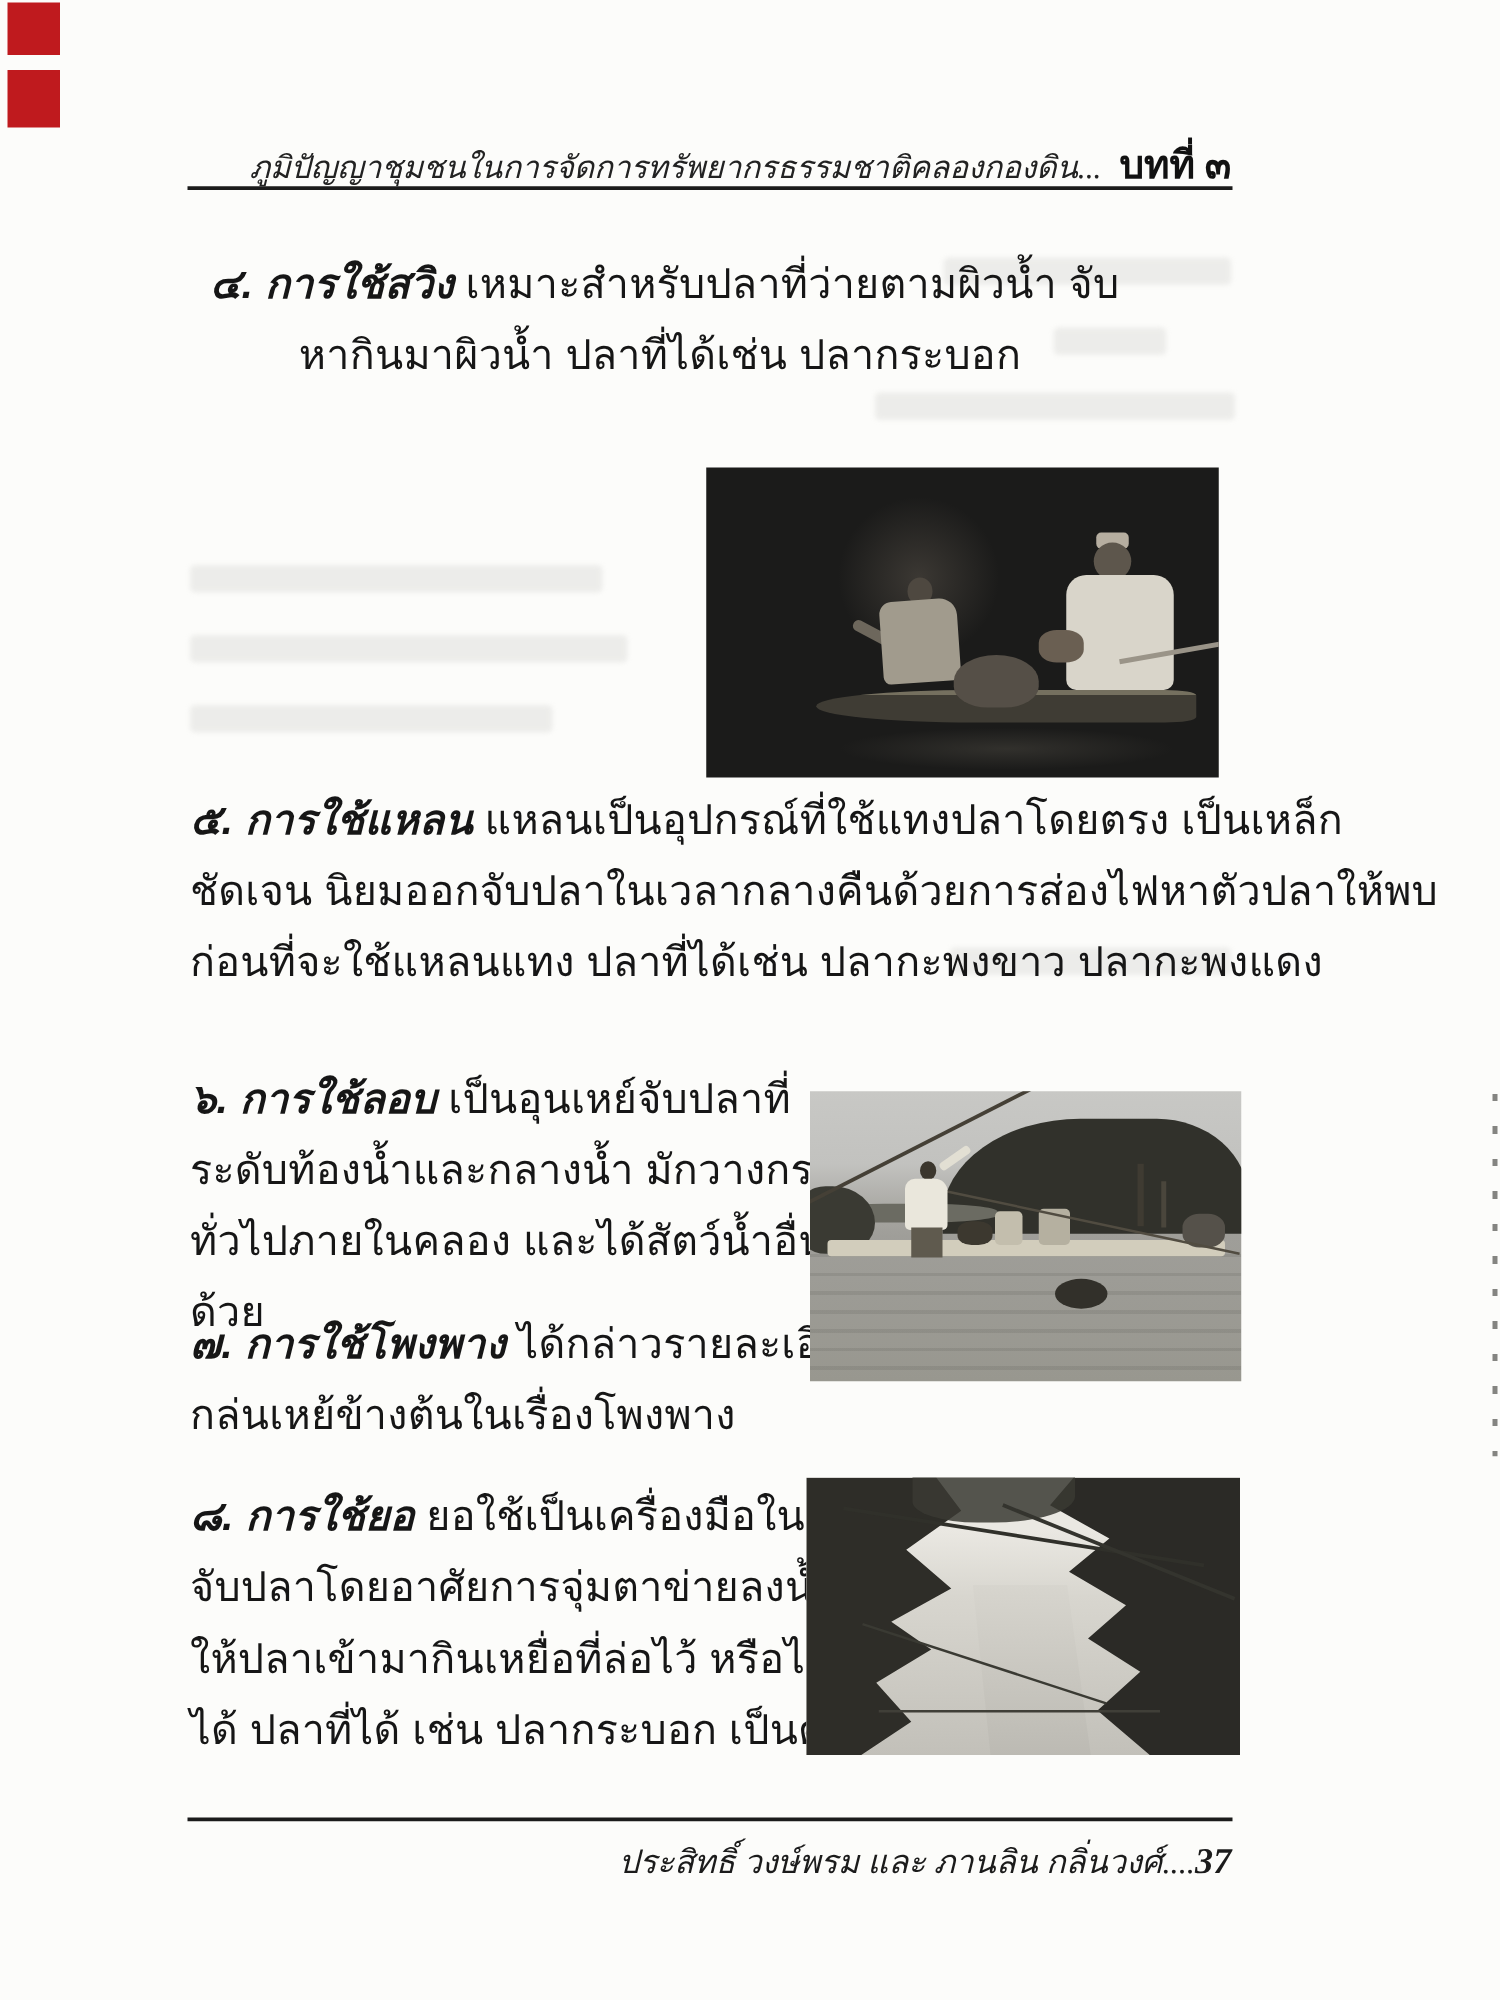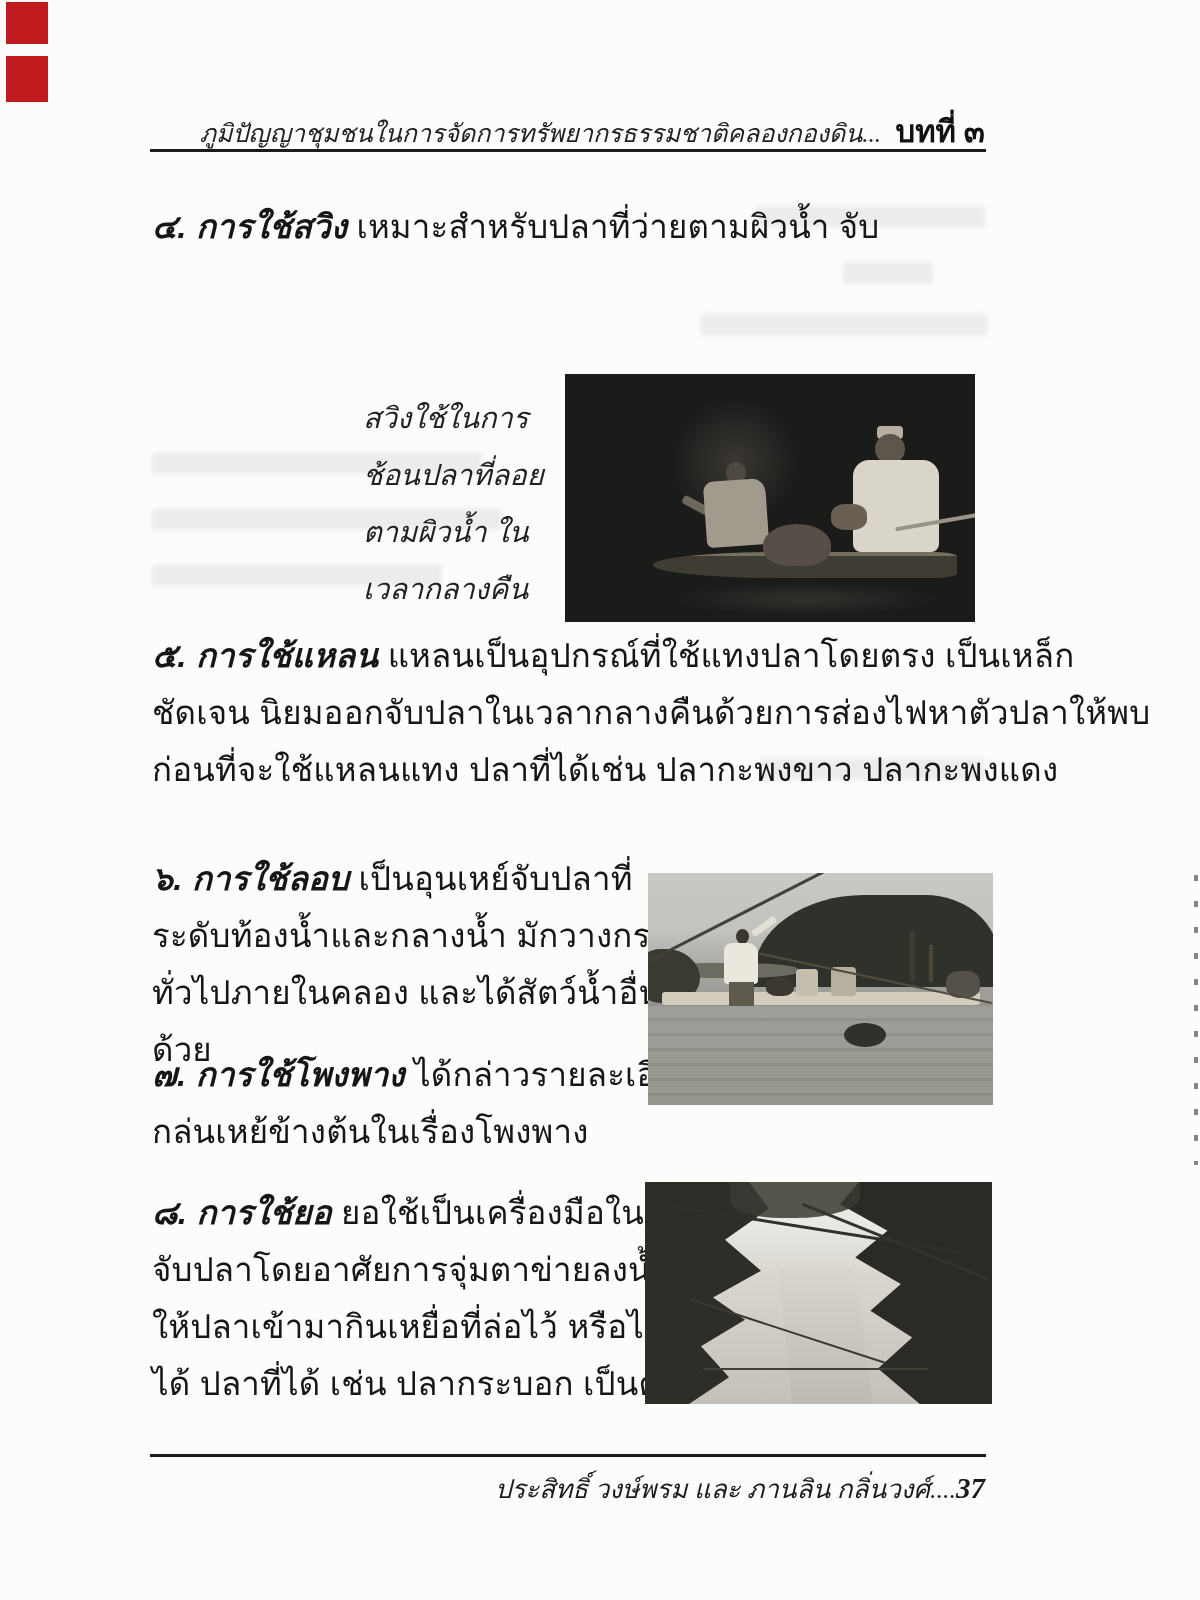"๔. การใช้สวิง" .sec4 { left: 152px -> 168px }
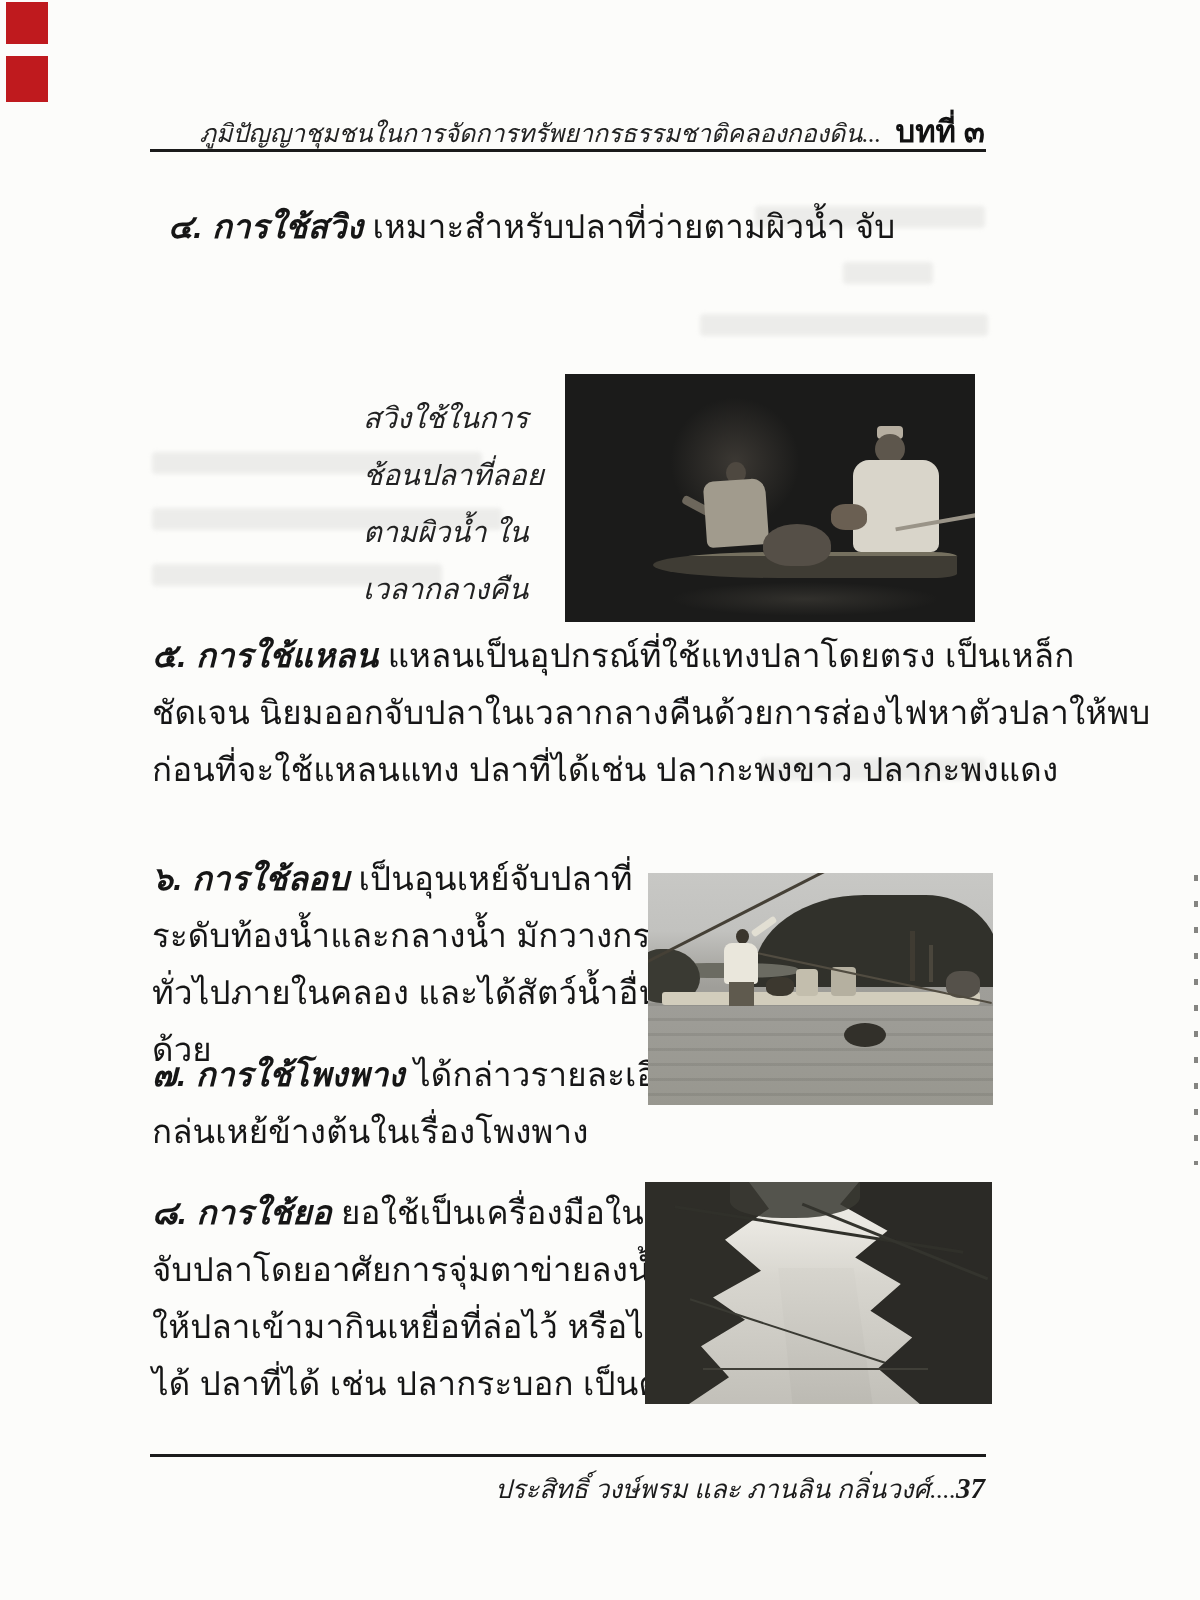"หากินมาผิวน้ำ ปลาที่ได้เช่น ปลากระบอก" div.line { html: none -> <div>หากินมาผิวน้ำ ปลาที่ได้เช่น ปลากระบอก</div> }
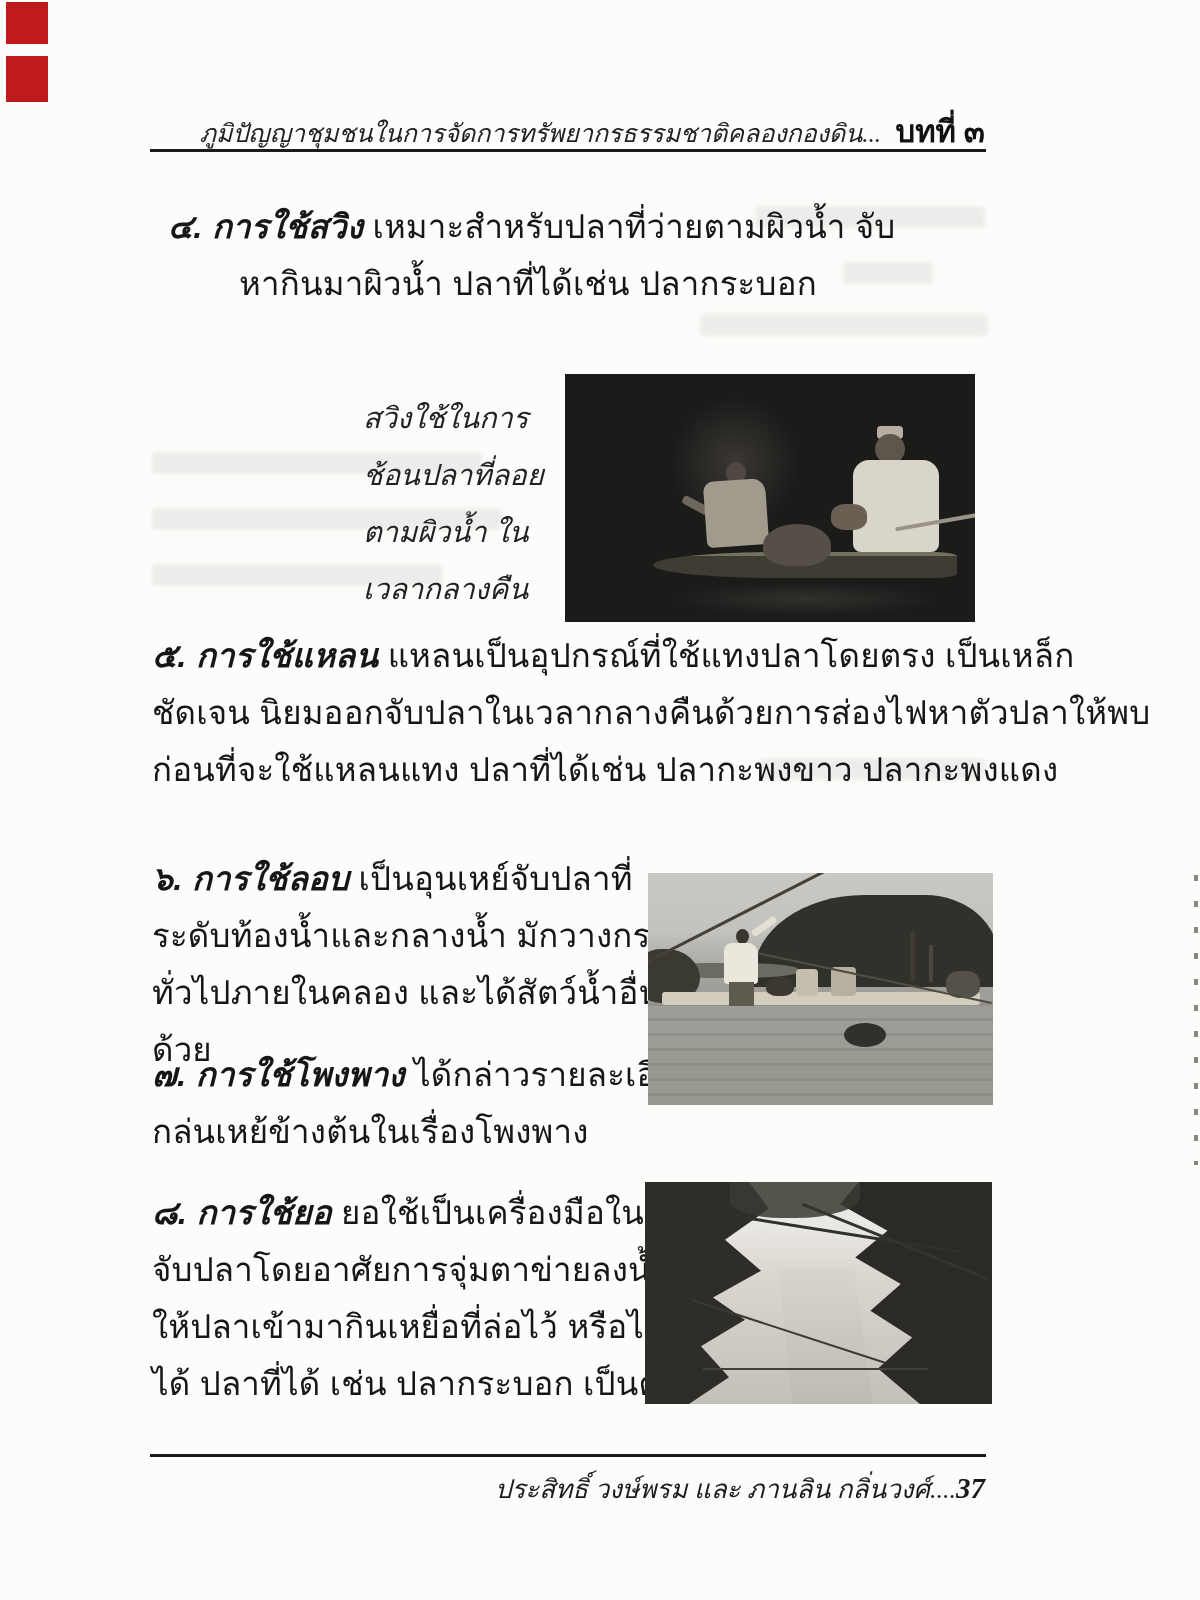"สวิงใช้ในการ" div.caption { html: <div> <div>สวิงใช้ในการ</div> <div>ช้อนปลาที่ลอย</div> <div>ตามผิวน้ำ ใน</div> <div>เวลากลางคืน</div> </div> -> none }
